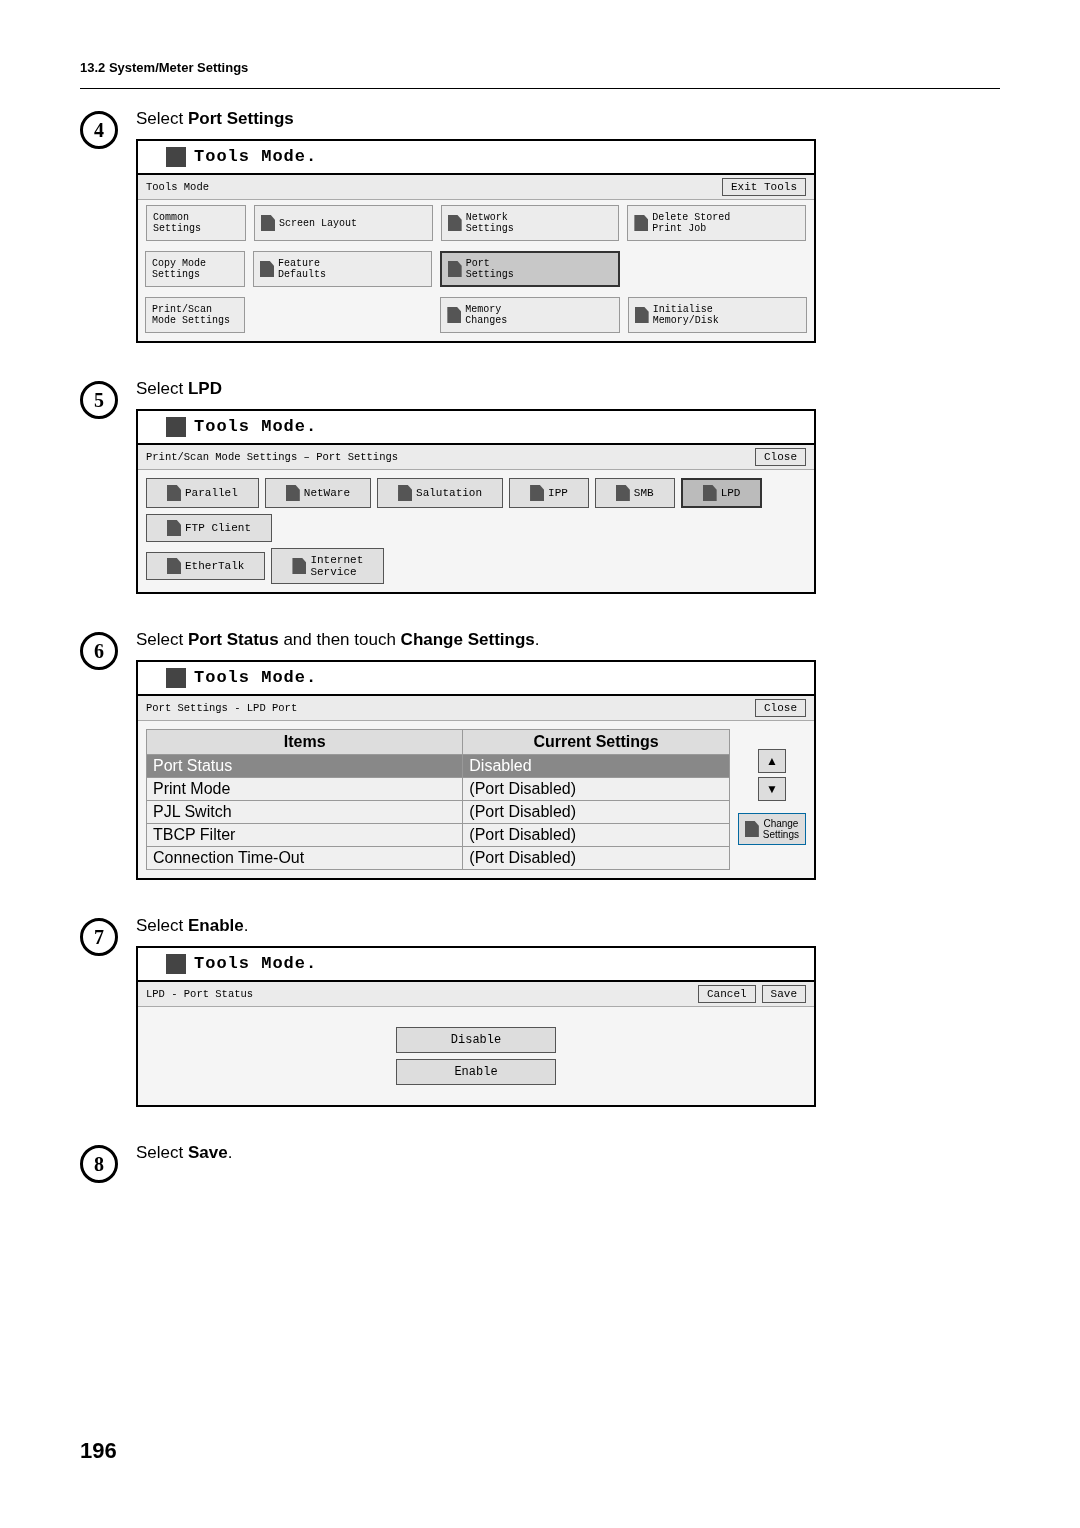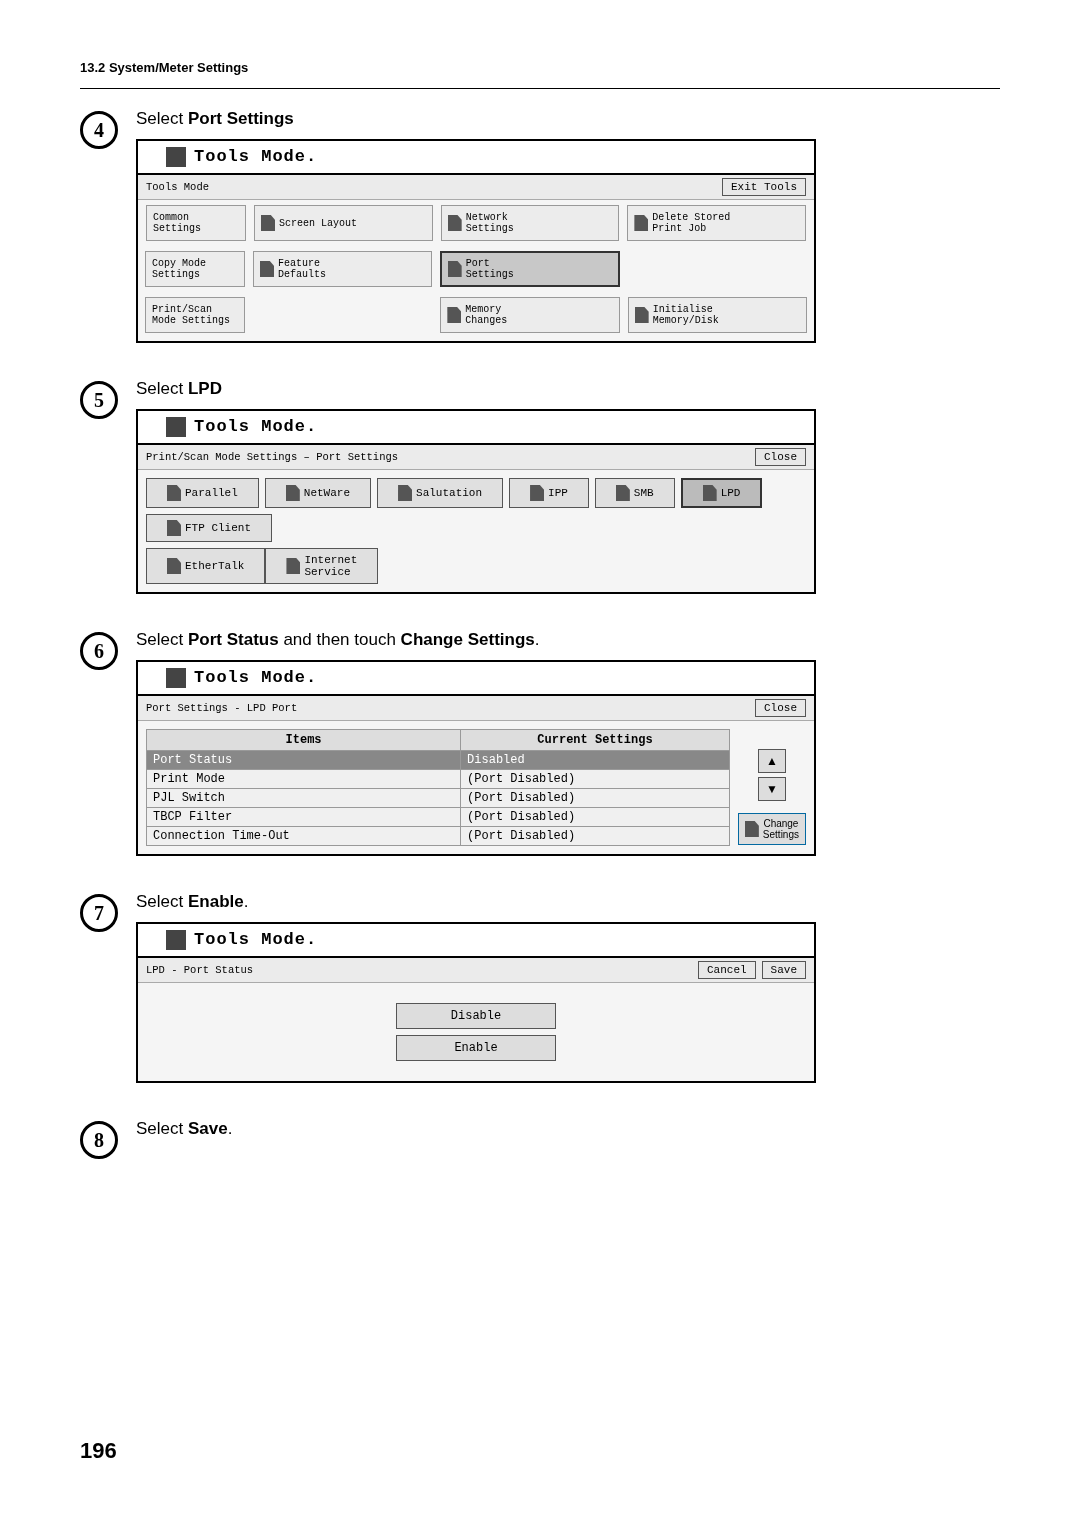"EtherTalk" div { align-items: none -> center; gap: none -> 6px }
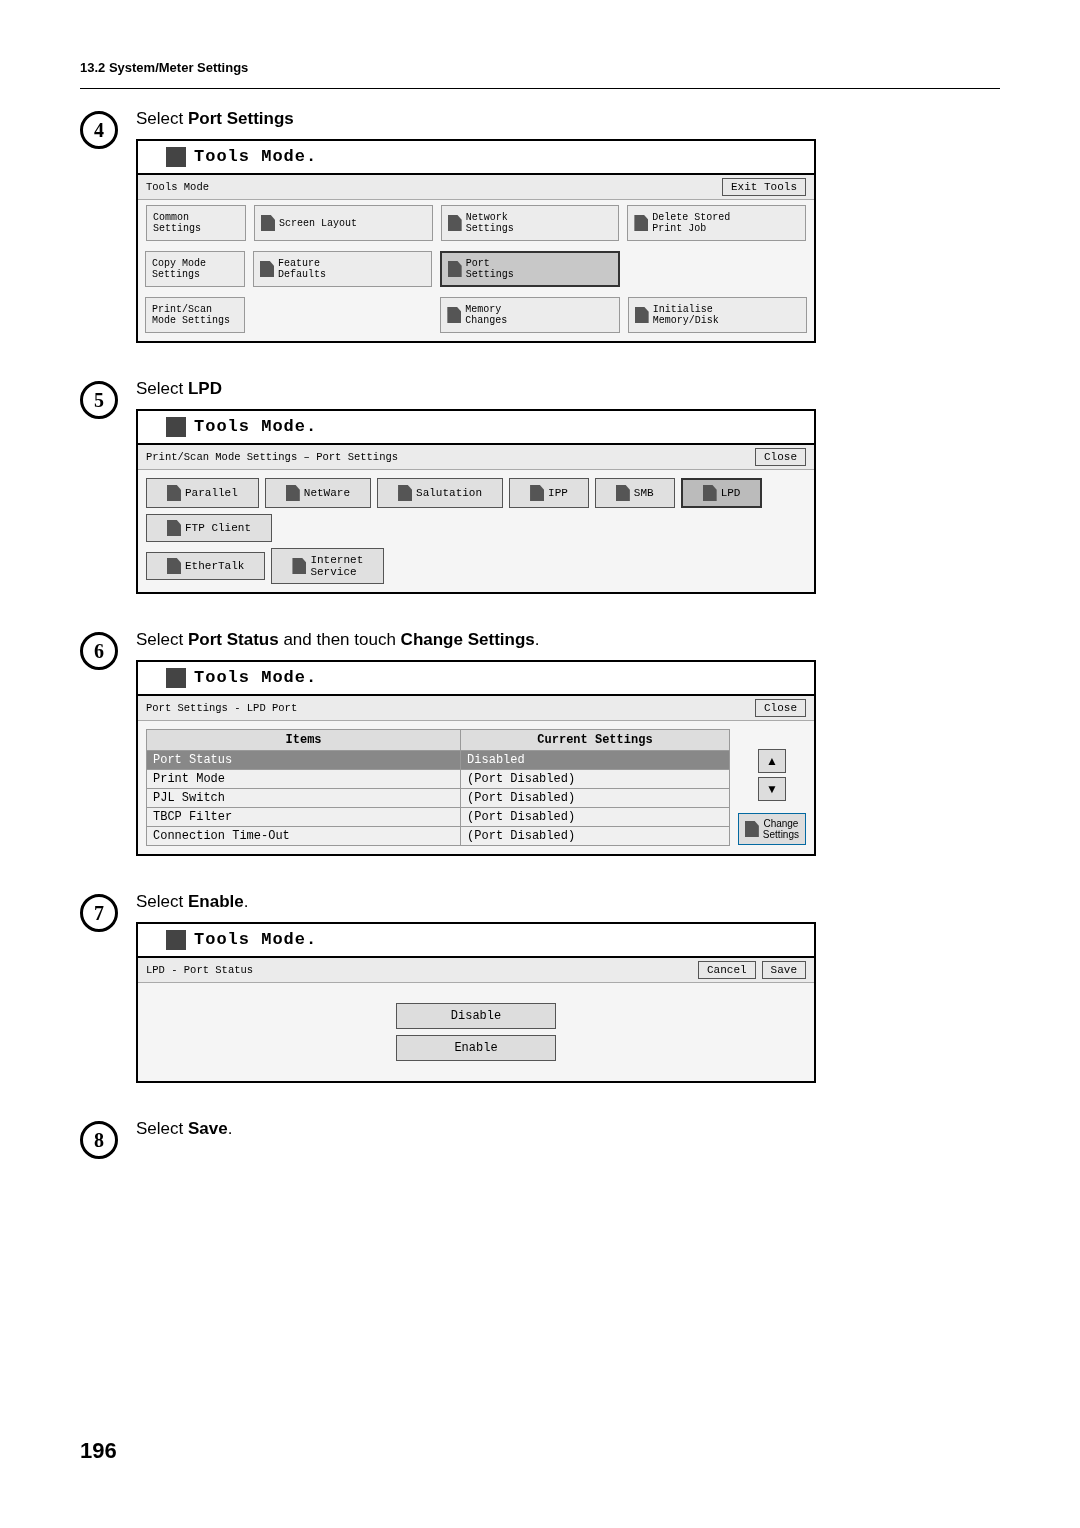"Items" .lpd-table { font-family: Liberation Mono, monospace -> Liberation Sans, sans-serif; font-size: 12px -> 16px }
